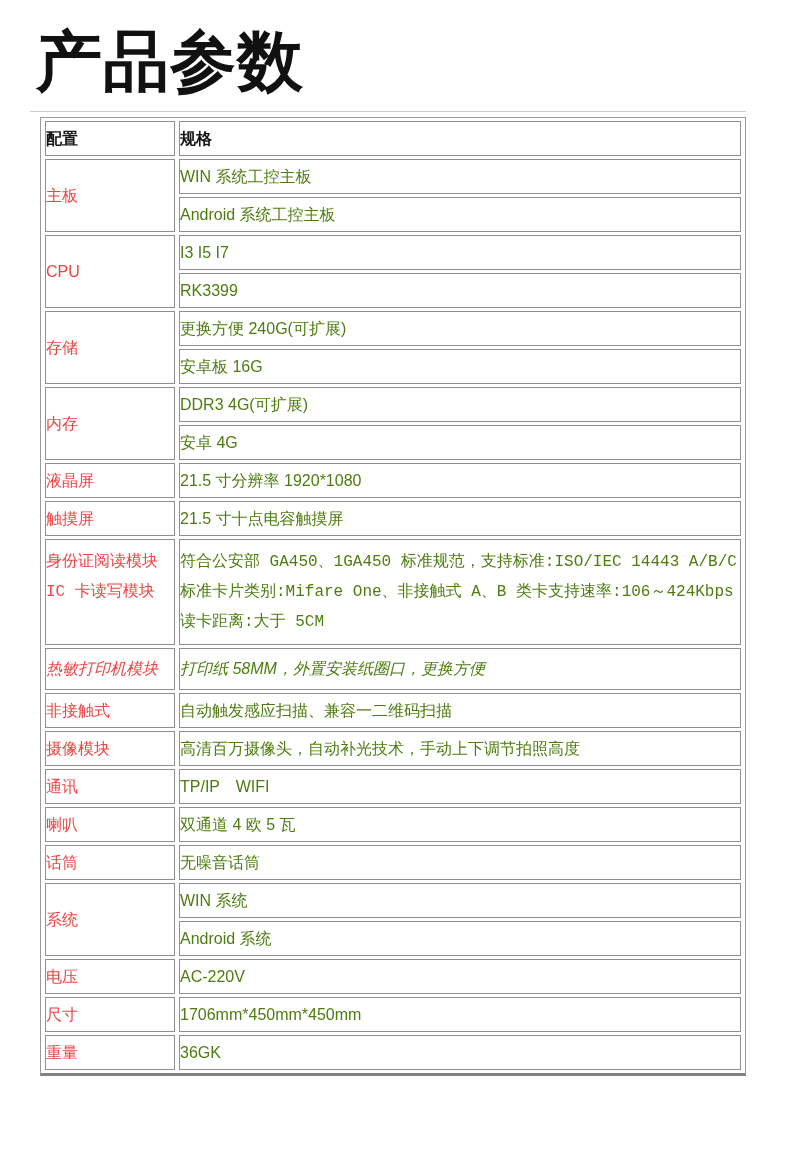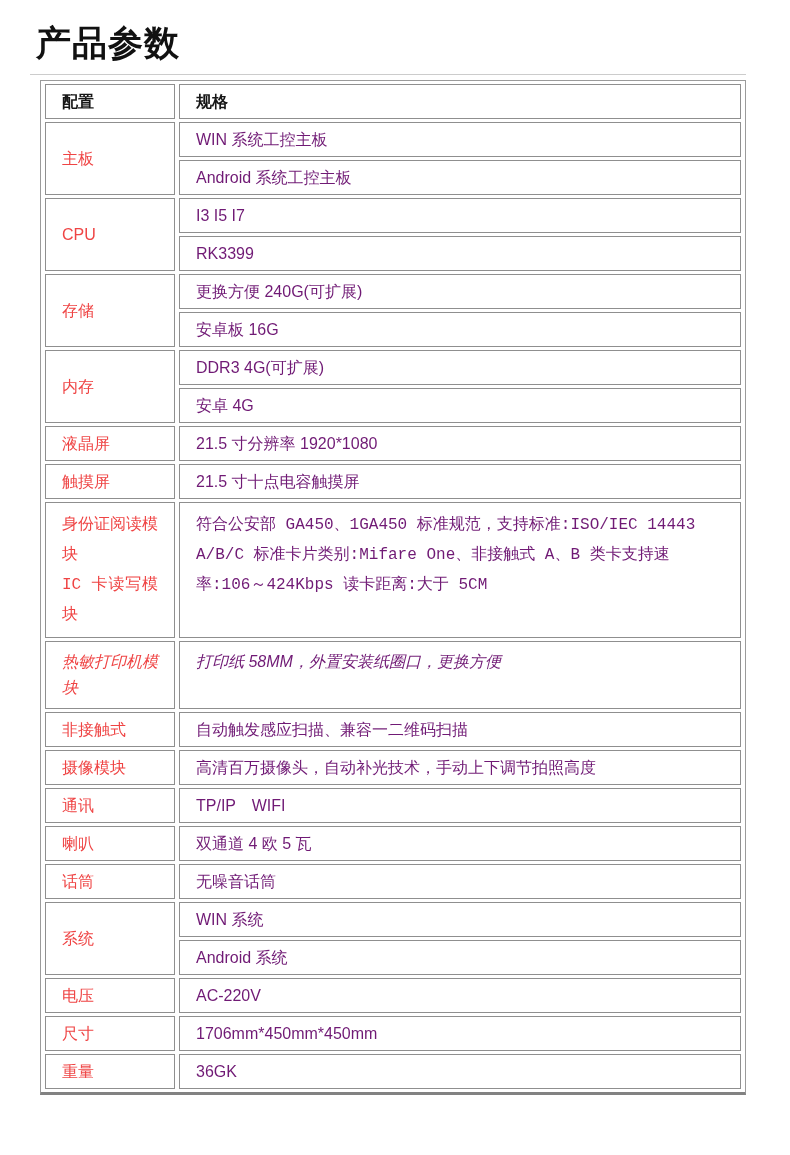"产品参数" h1.title { font-size: 35px -> 66px }
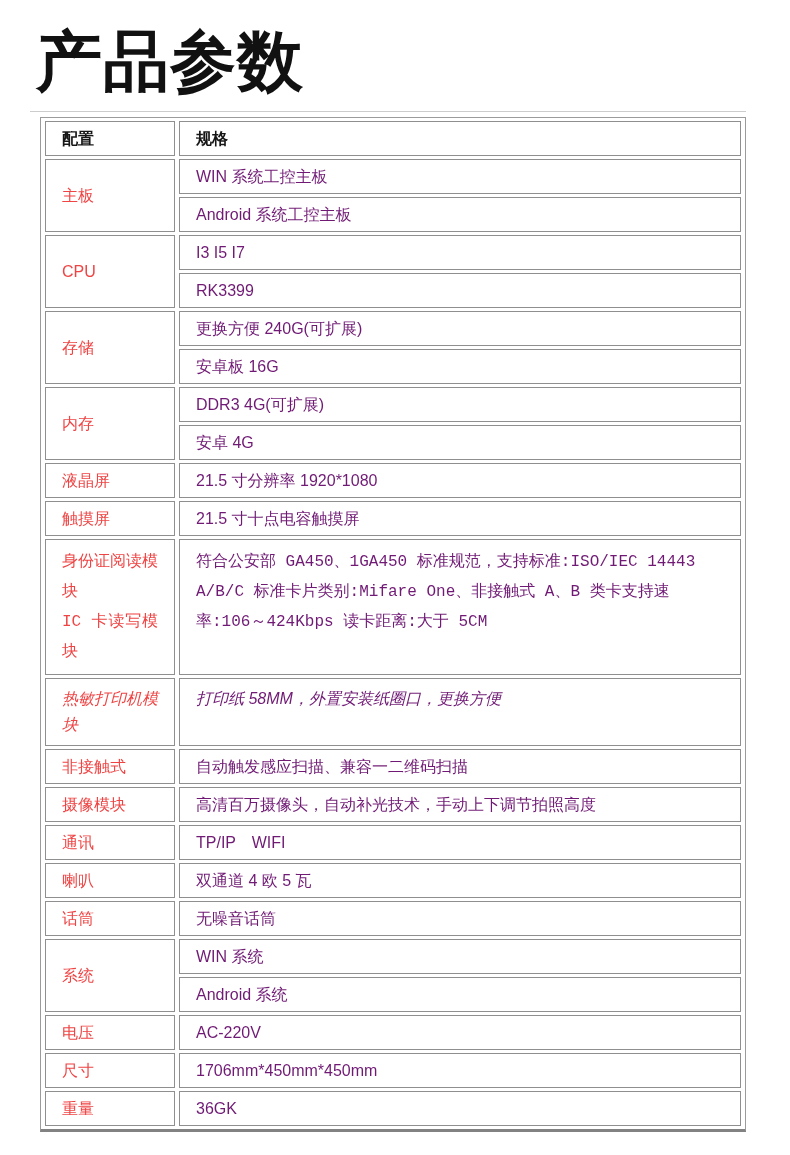"配置" table.spec th, table.spec td { padding: 7px 16px -> 7px 0 }
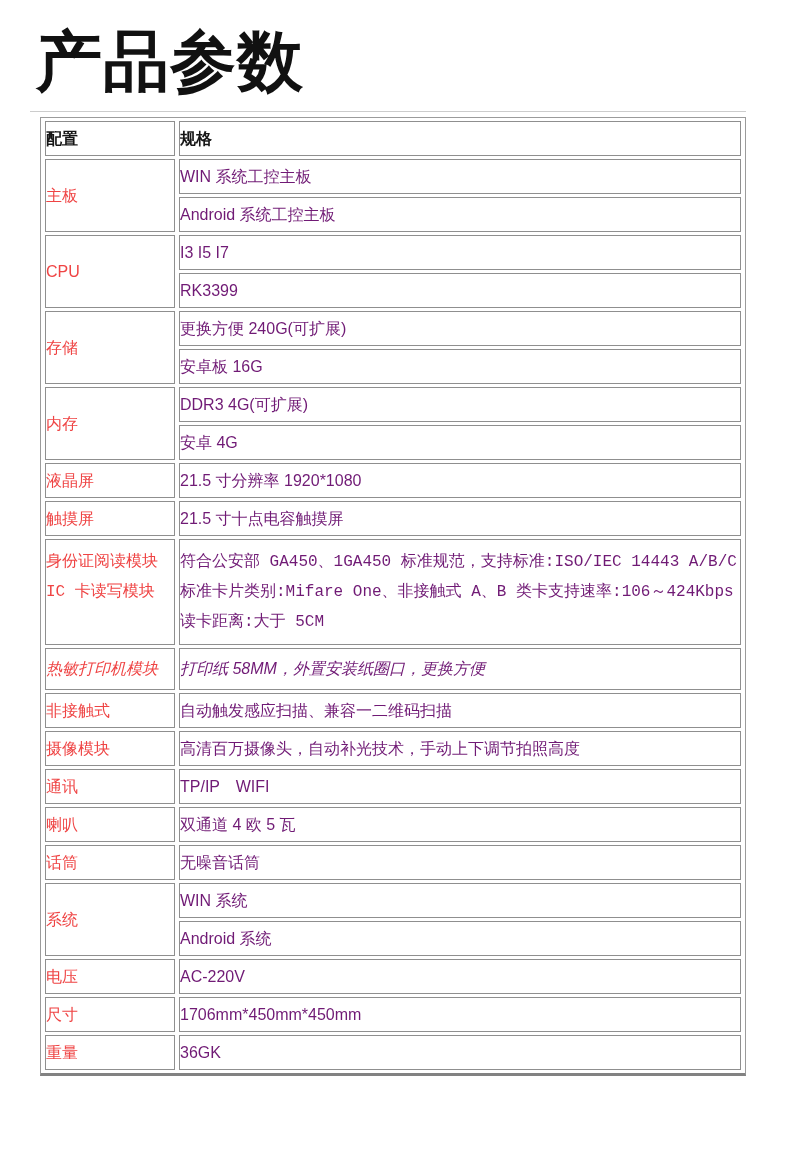"WIN 系统工控主板" td.val { color: #701a75 -> #4d7c0f }
